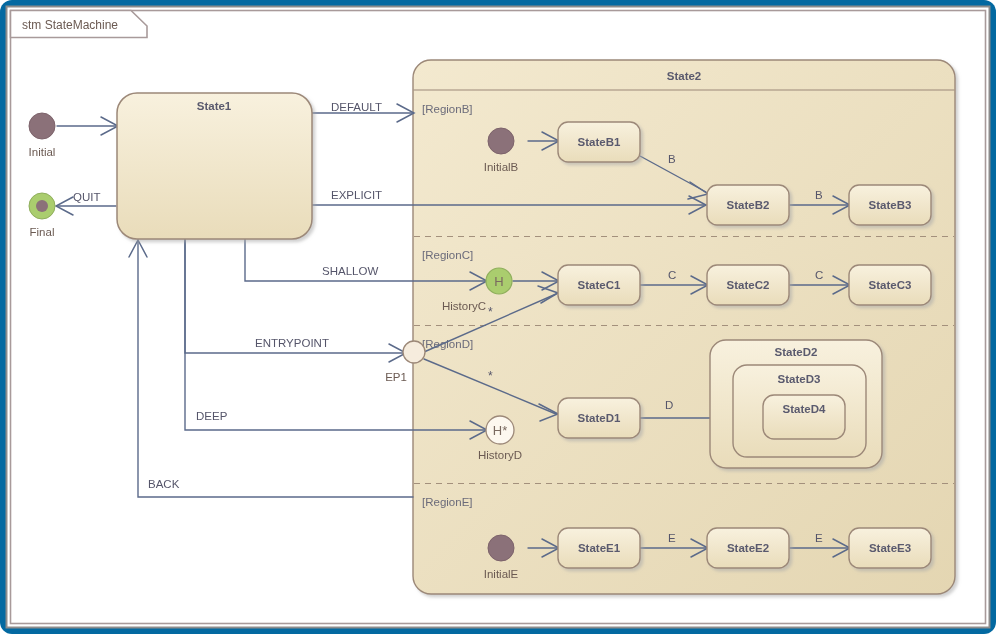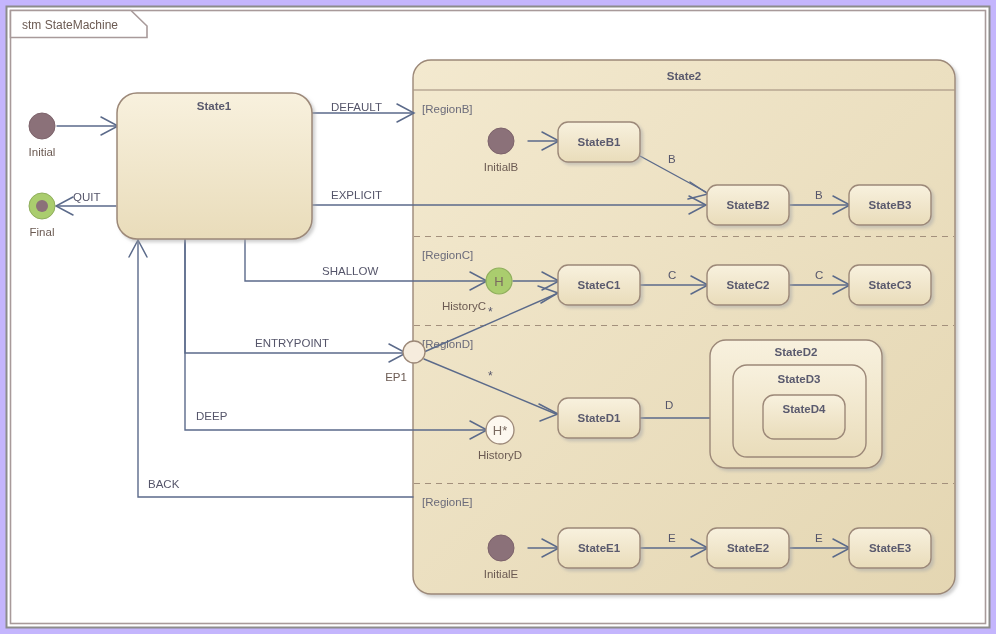"stm StateMachine" #diagram-root { background: #c4b5fd -> #0369a1; border-radius: none -> 12px }
